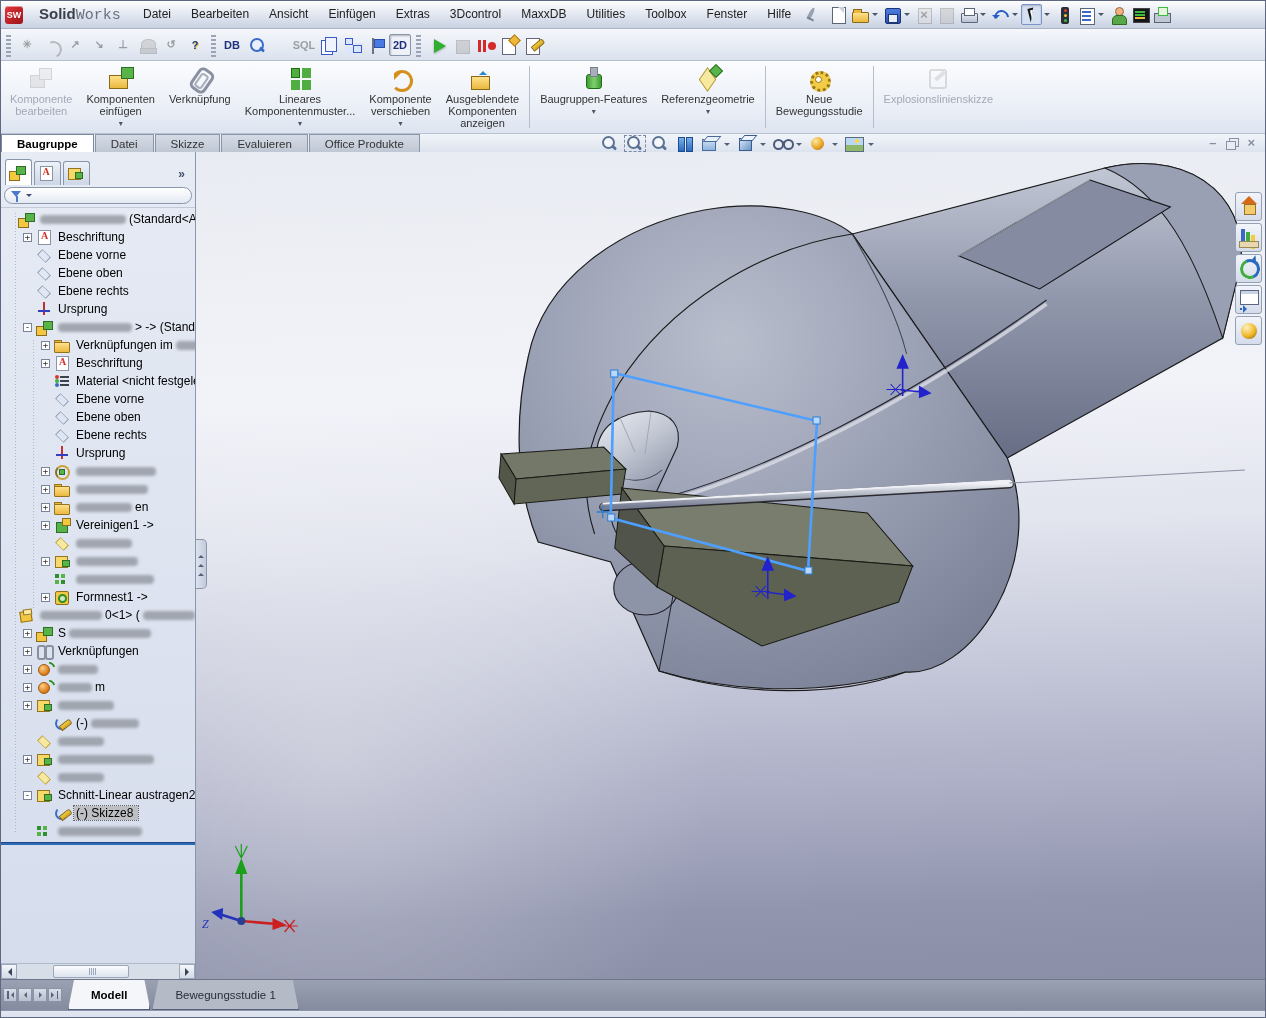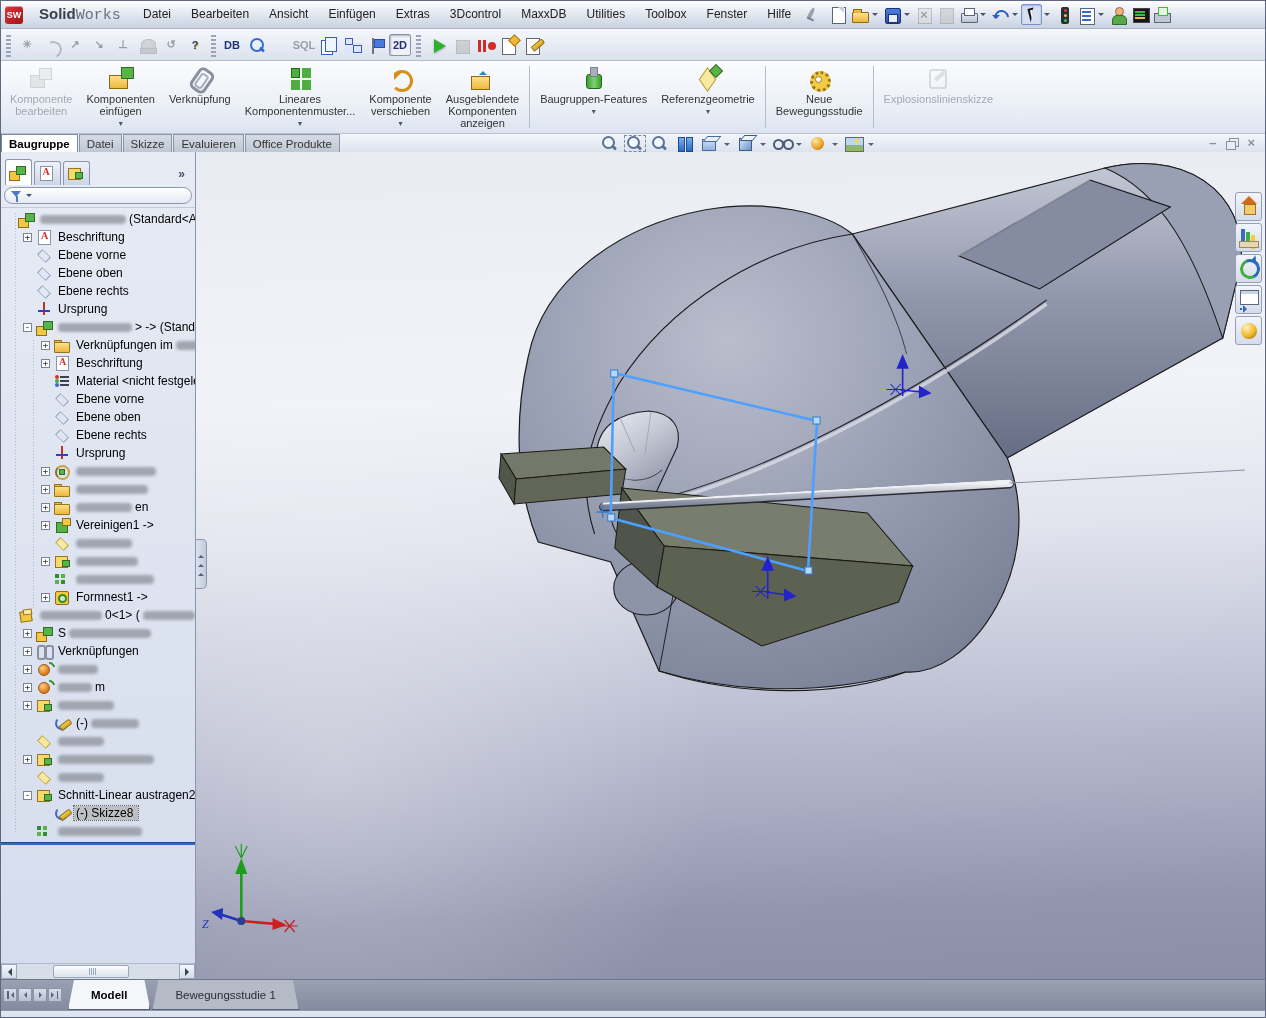"Baugruppe" .rtab { padding: 1px 7px 0 -> 1px 15px 0 }
